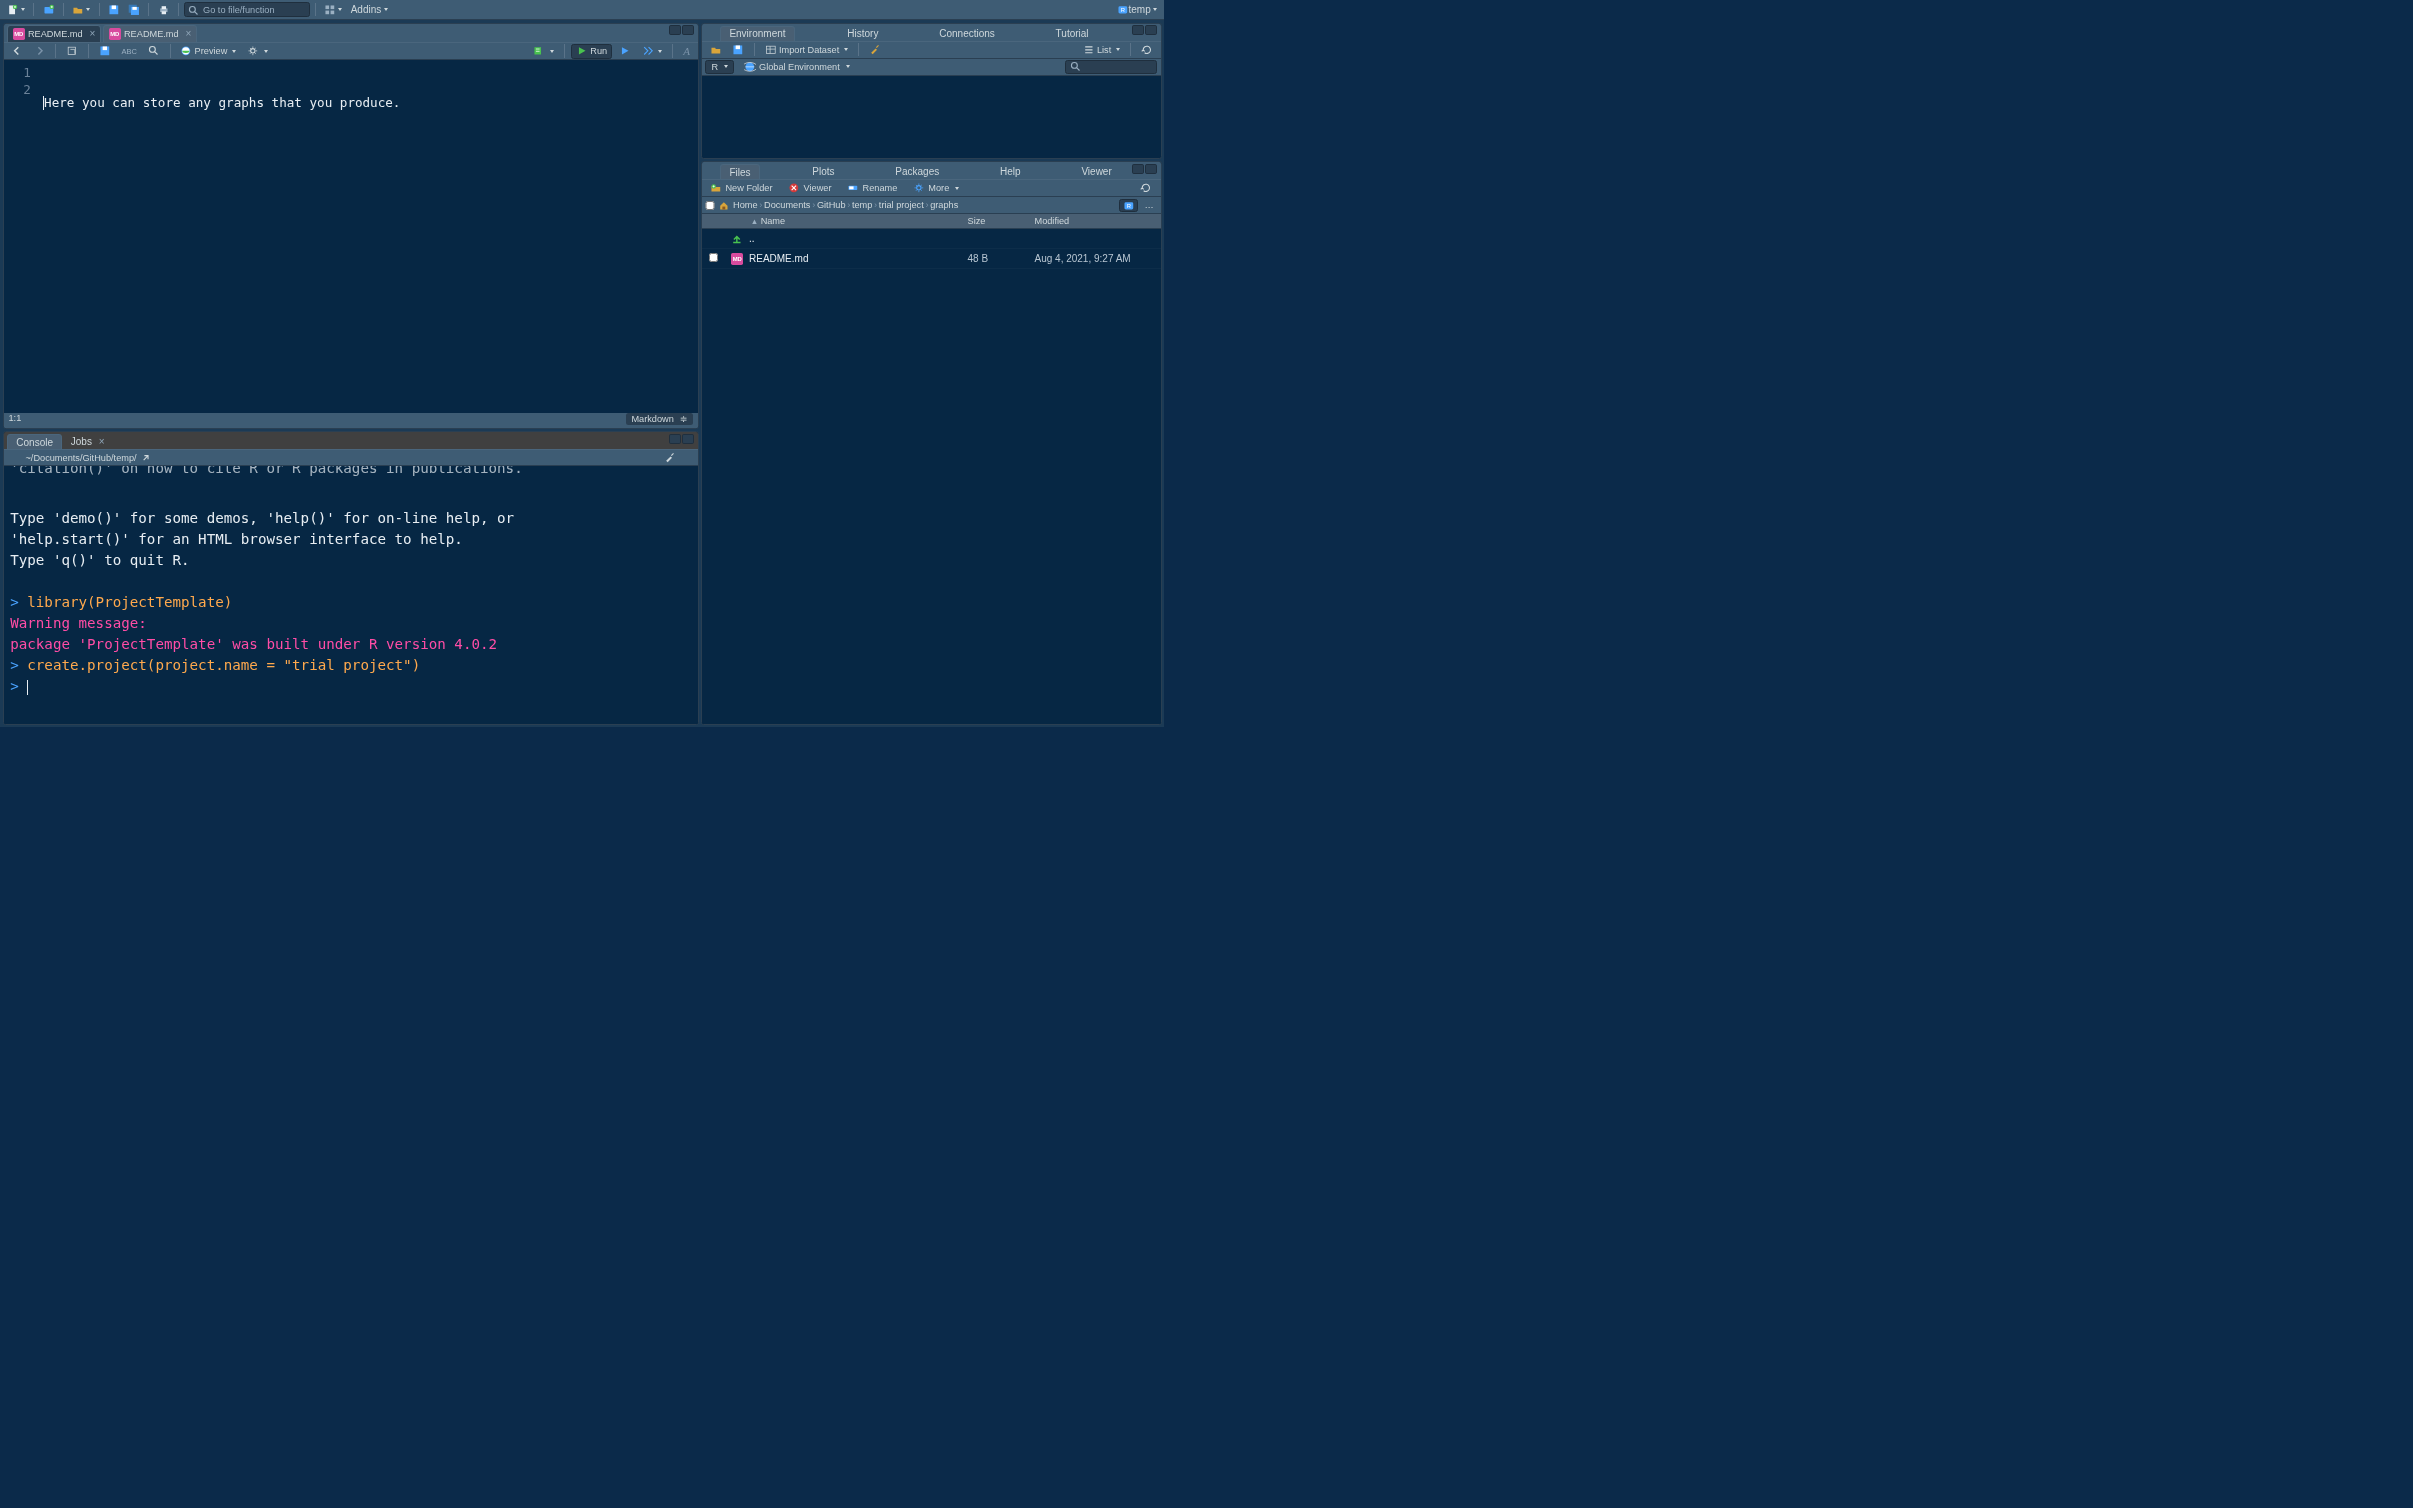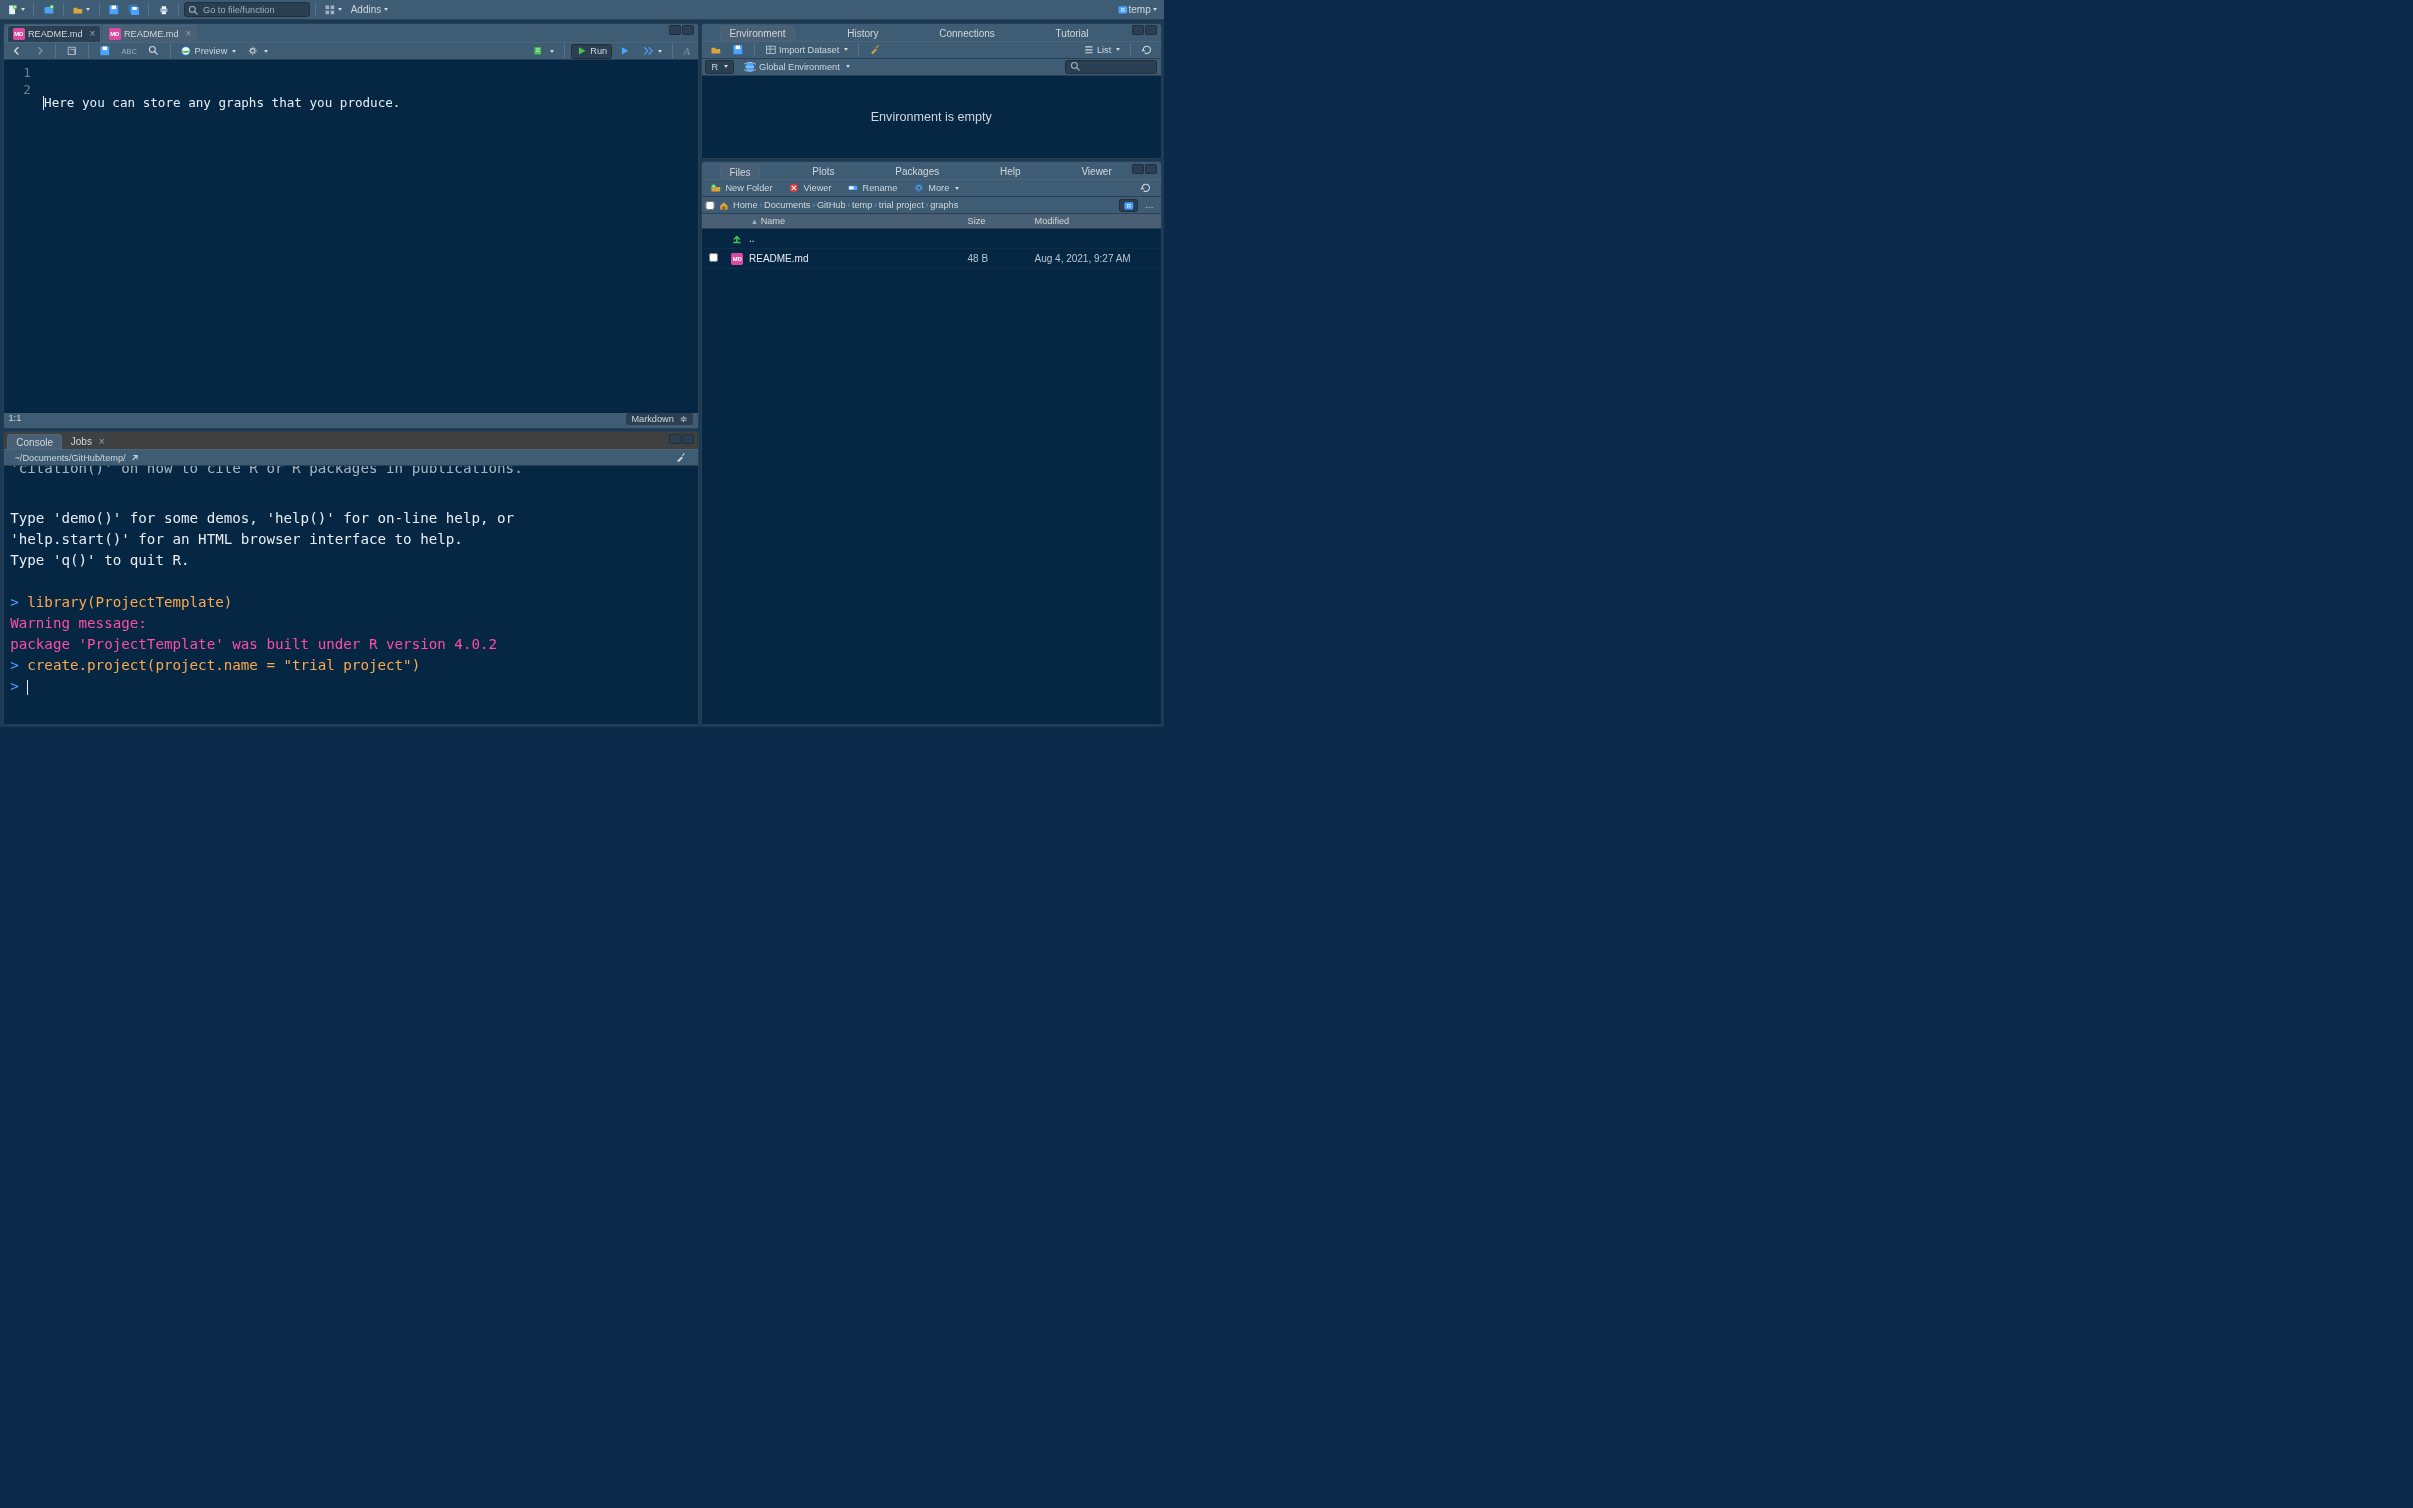"Environment is empty" div.env-body { html: <div>Environment is empty</div> -> none }
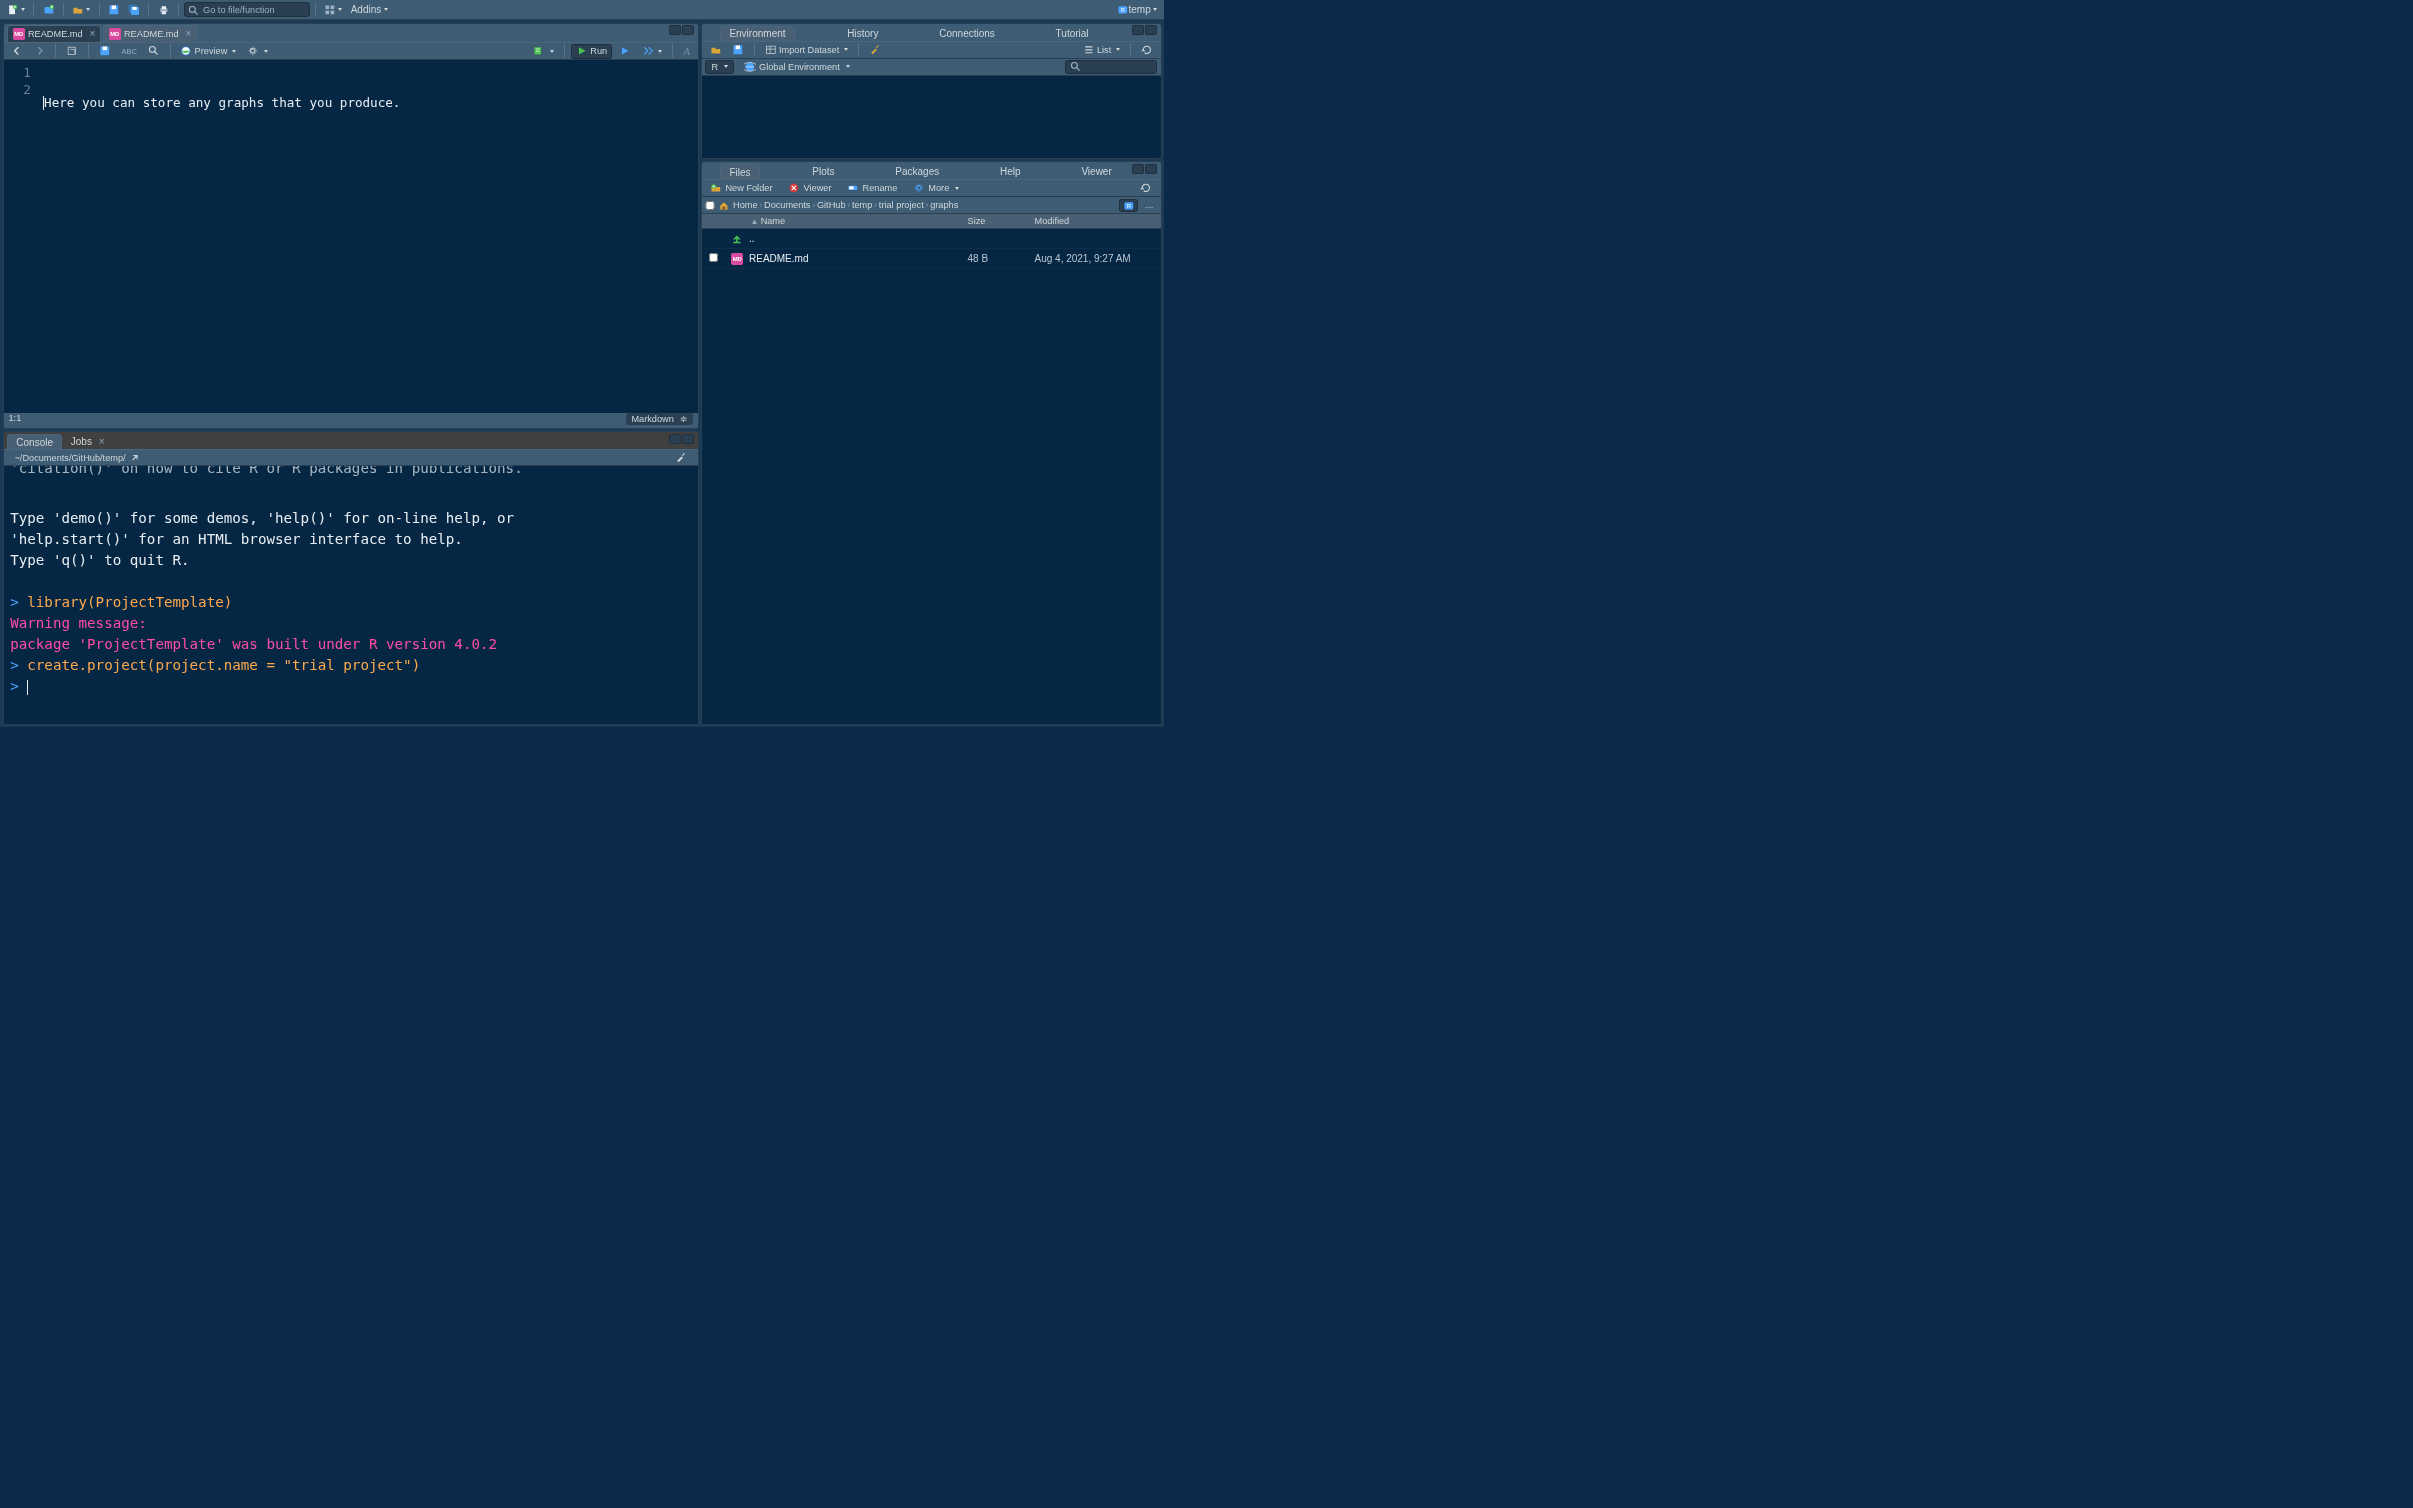"~/Documents/GitHub/temp/" .console-path-bar { padding: 0 11px -> 0 22px }
